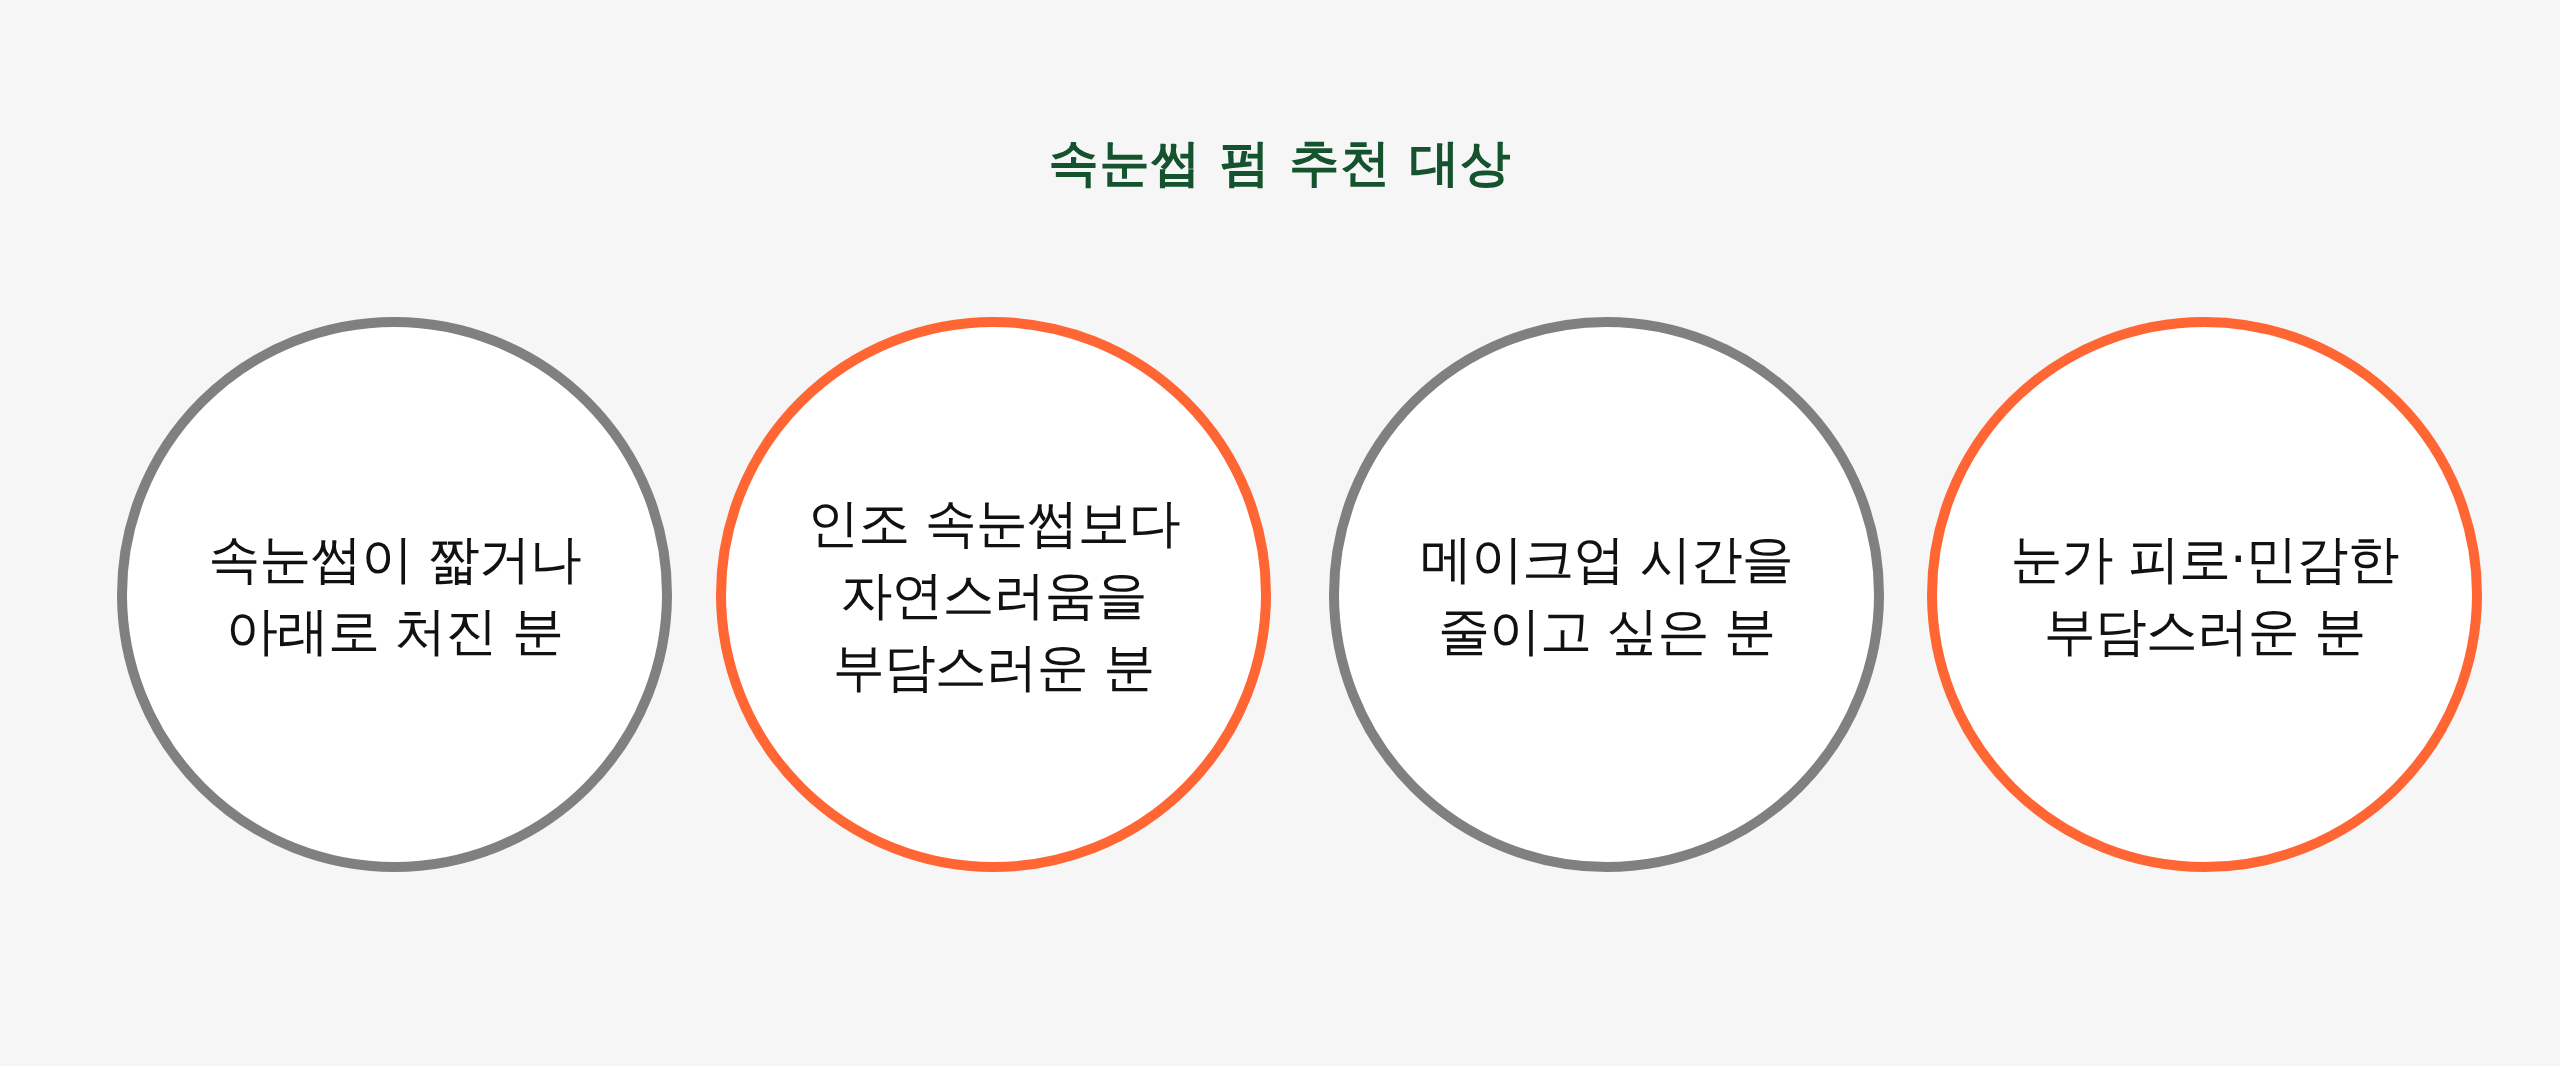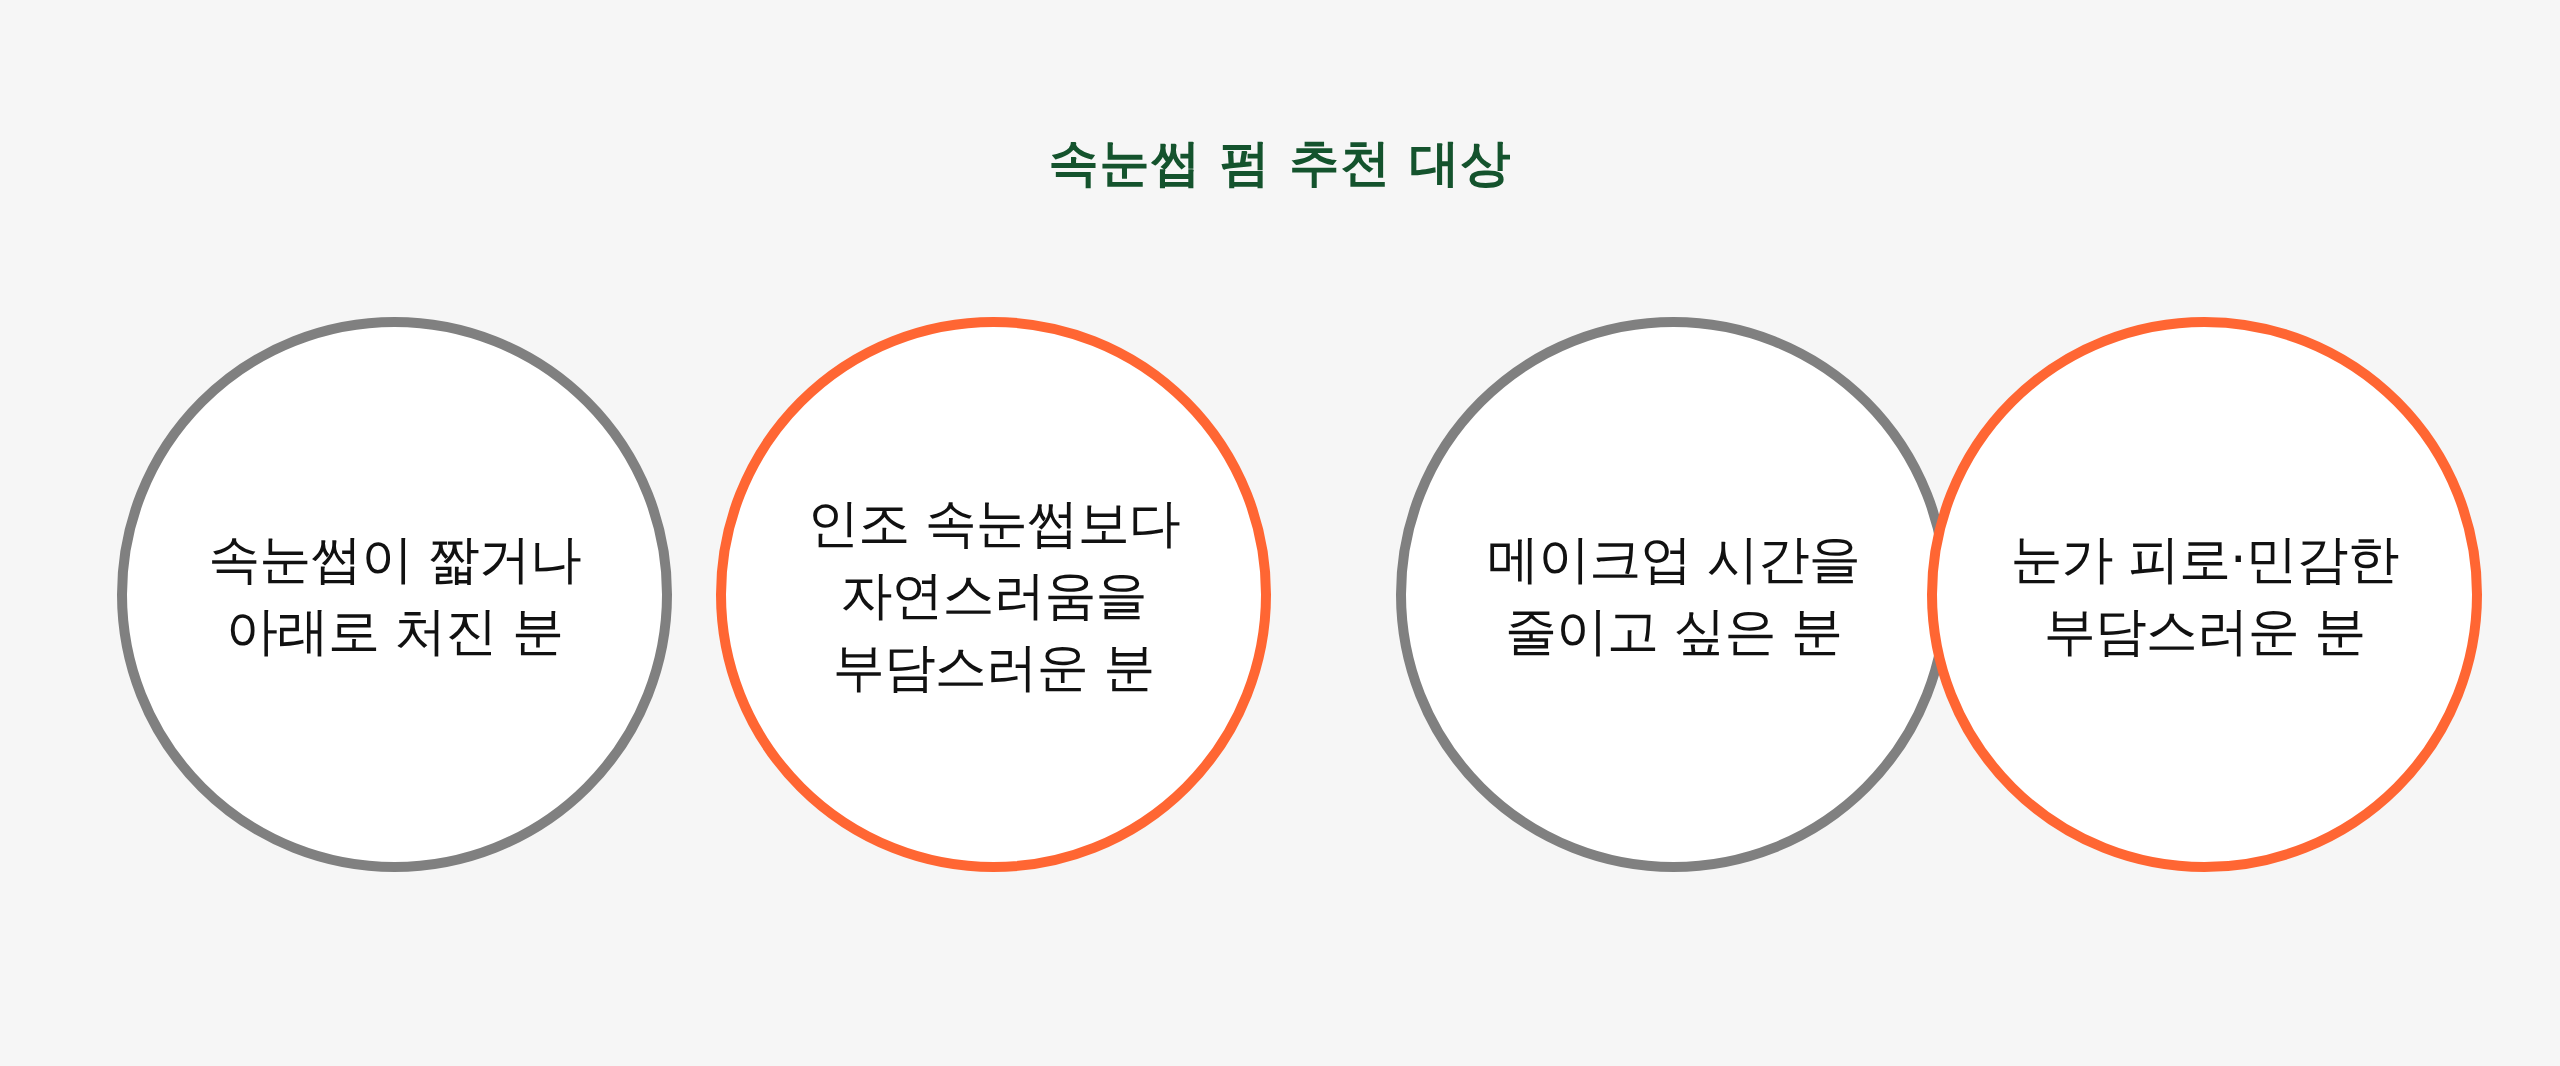"메이크업 시간을" .circle.c3 { left: 1396px -> 1329px }
